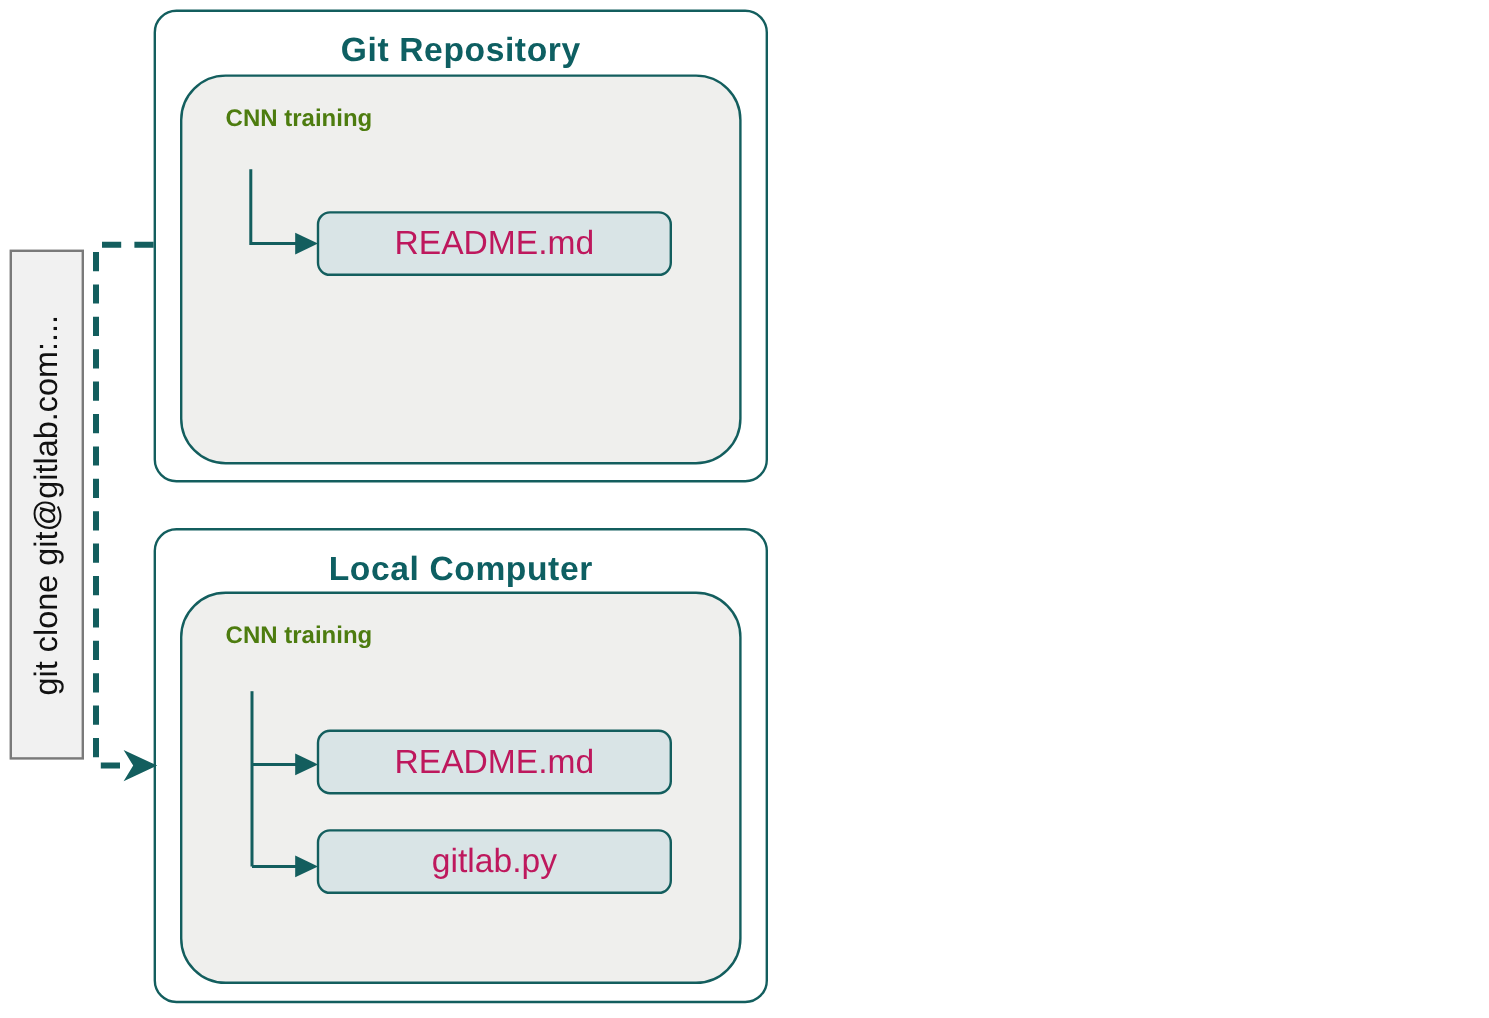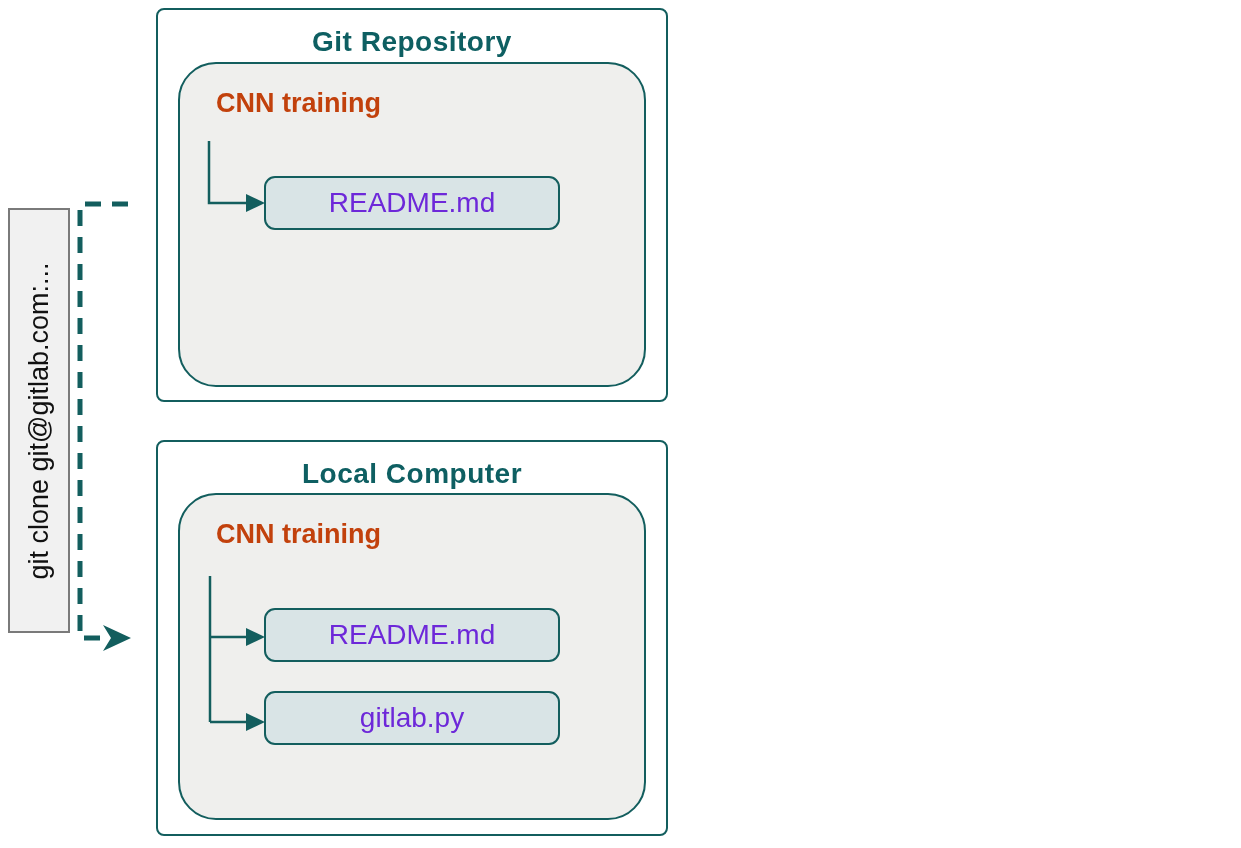"Git Repository" .outer-box { border-radius: 8px -> 19px; margin-left: 28px -> none }
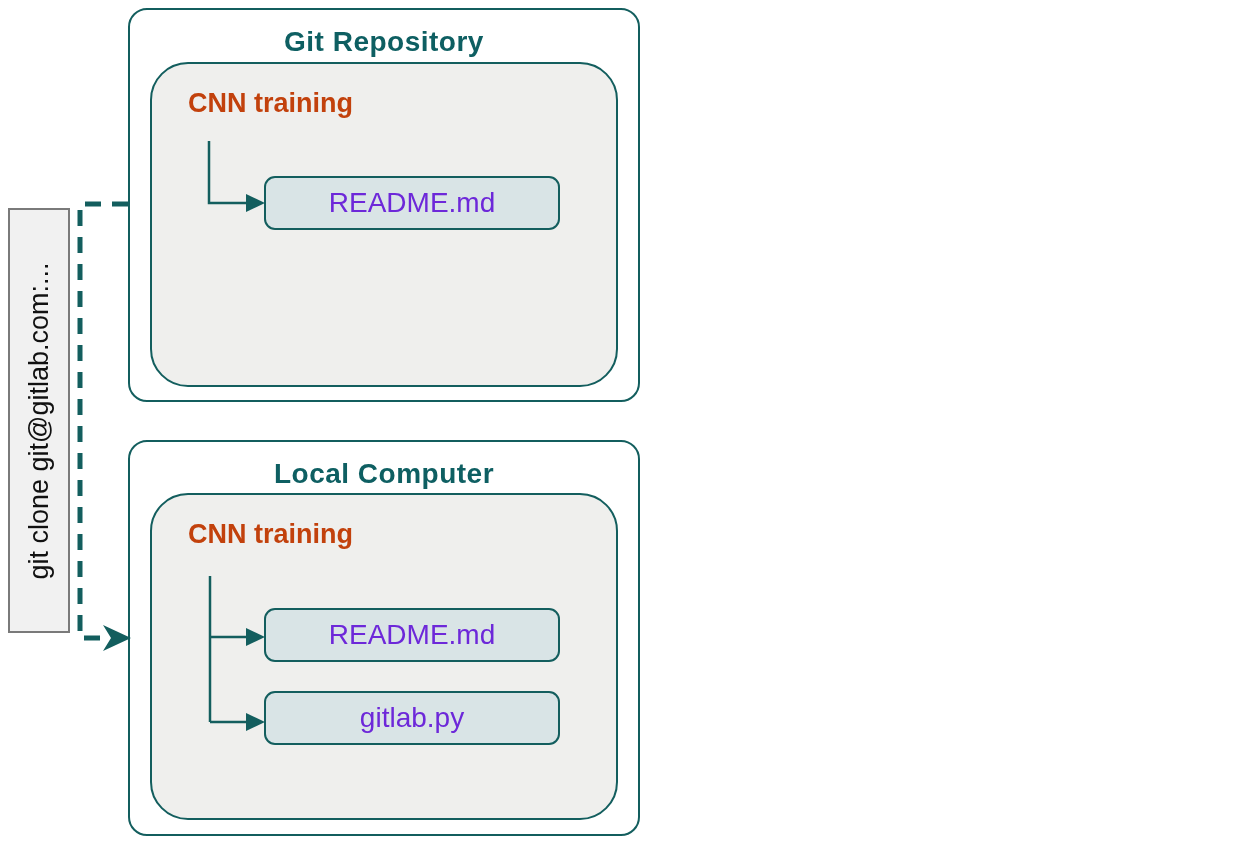"CNN training" .folder-label { color: #c2410c -> #4d7c0f; font-size: 27px -> 20px }
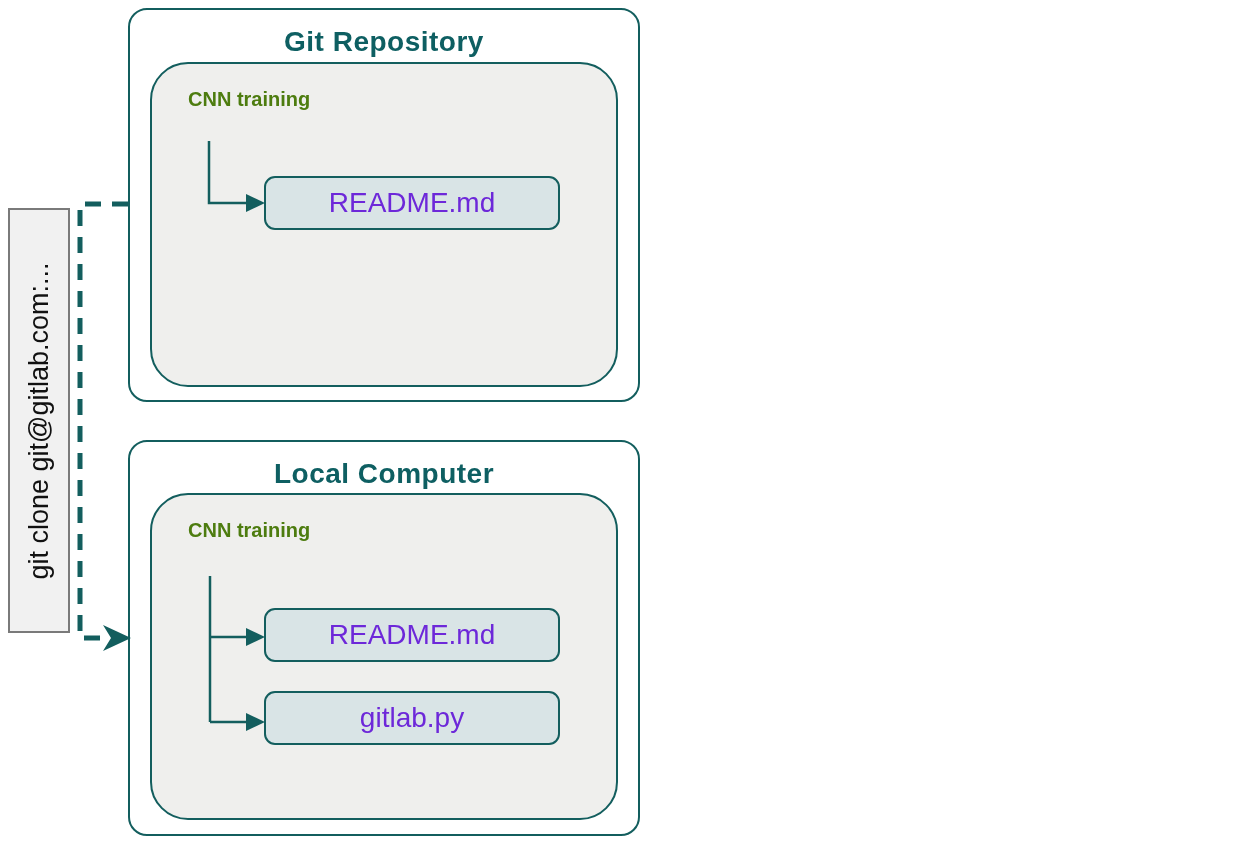"README.md" .file-box { color: #6d28d9 -> #be185d }
